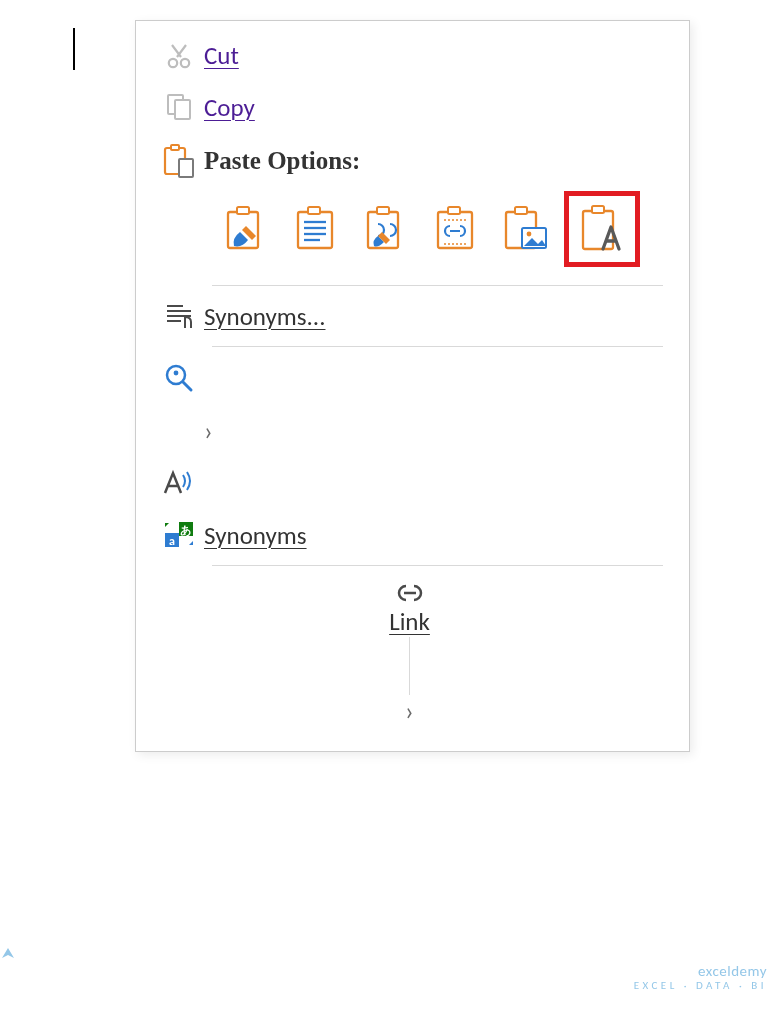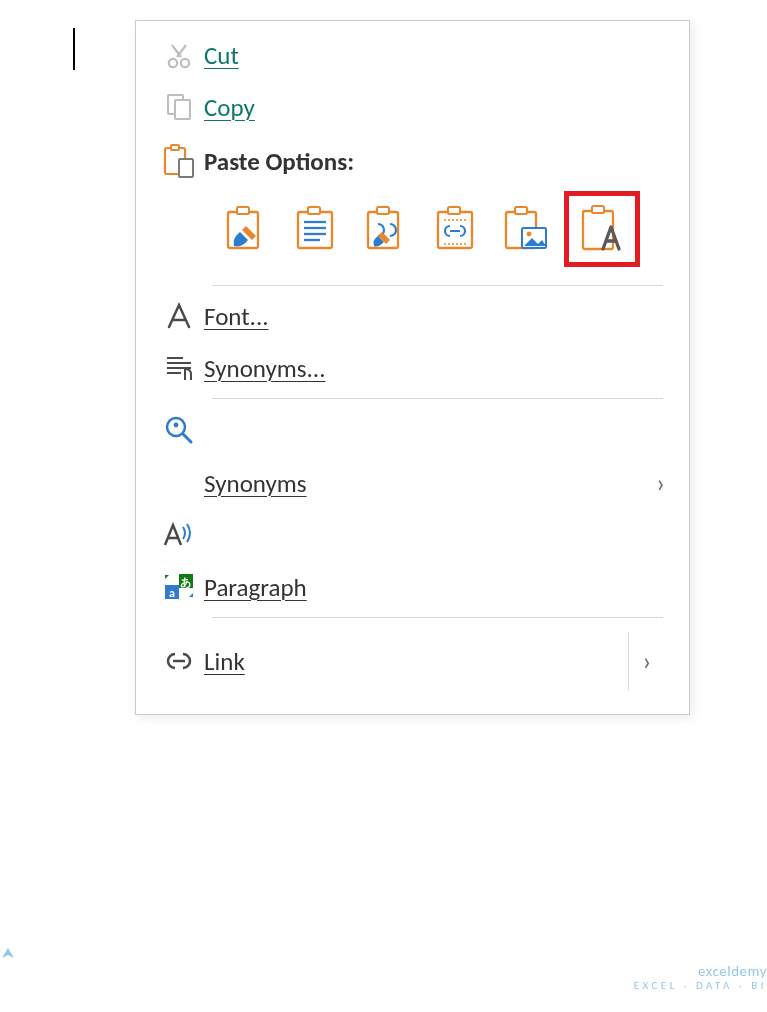"Cut" .menu-row.disabled { color: #0f766e -> #4c1d95 }
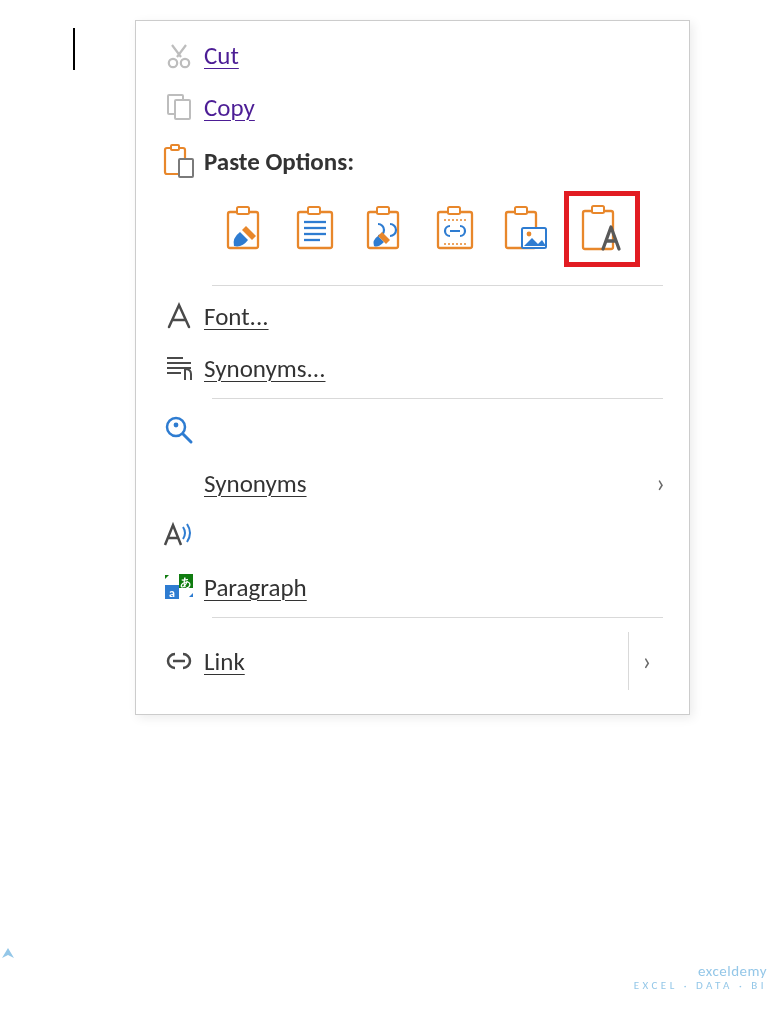"Paste Options:" .paste-header { font-family: none -> Liberation Serif, serif }
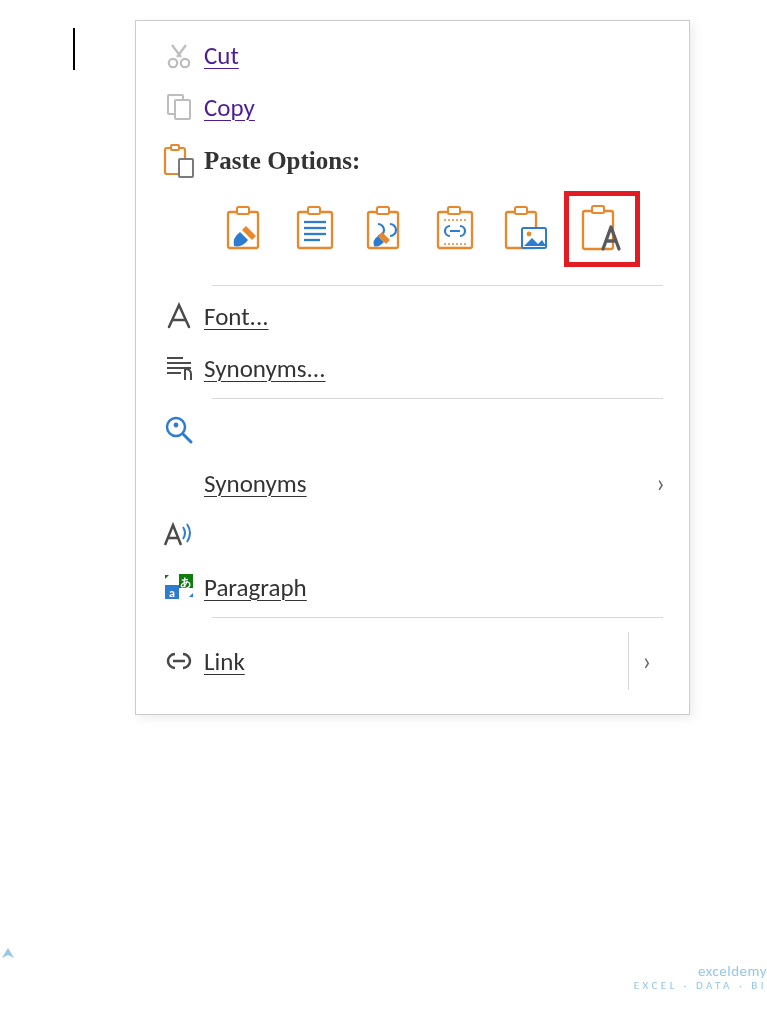"Font..." div.menu-row { html: <div> <span> <svg> <path></path> </svg> </span> <span><span>Font...</span></span> </div> -> none }
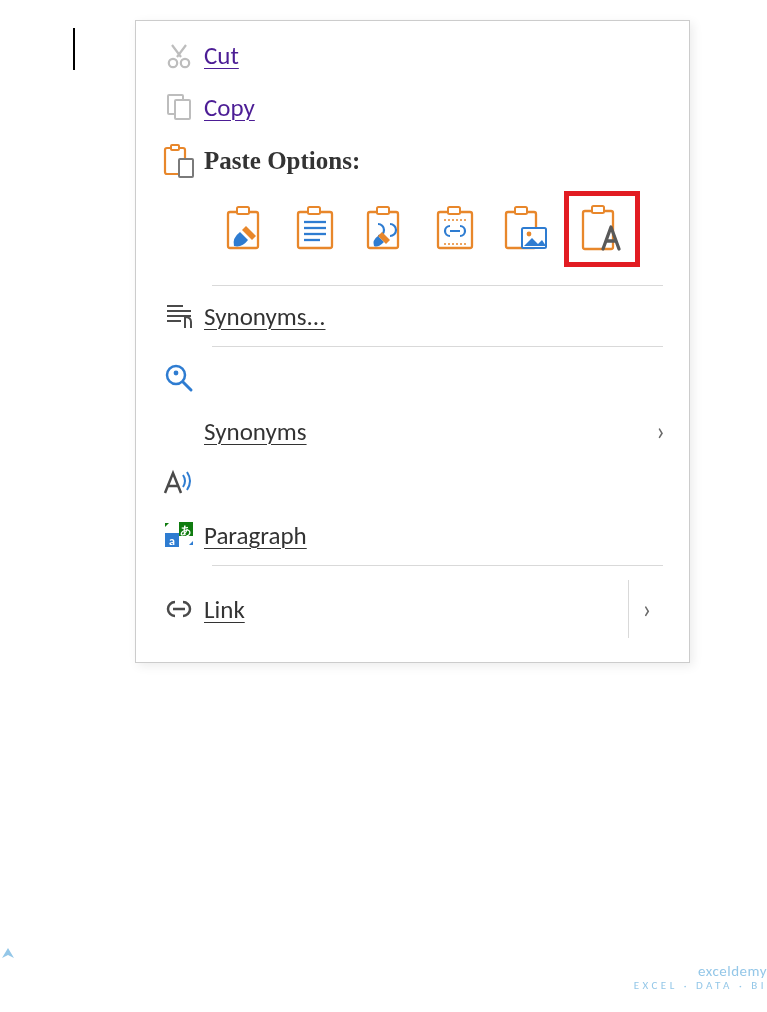"Synonyms" span.label { html: <span><span>Synonyms</span></span> -> none }
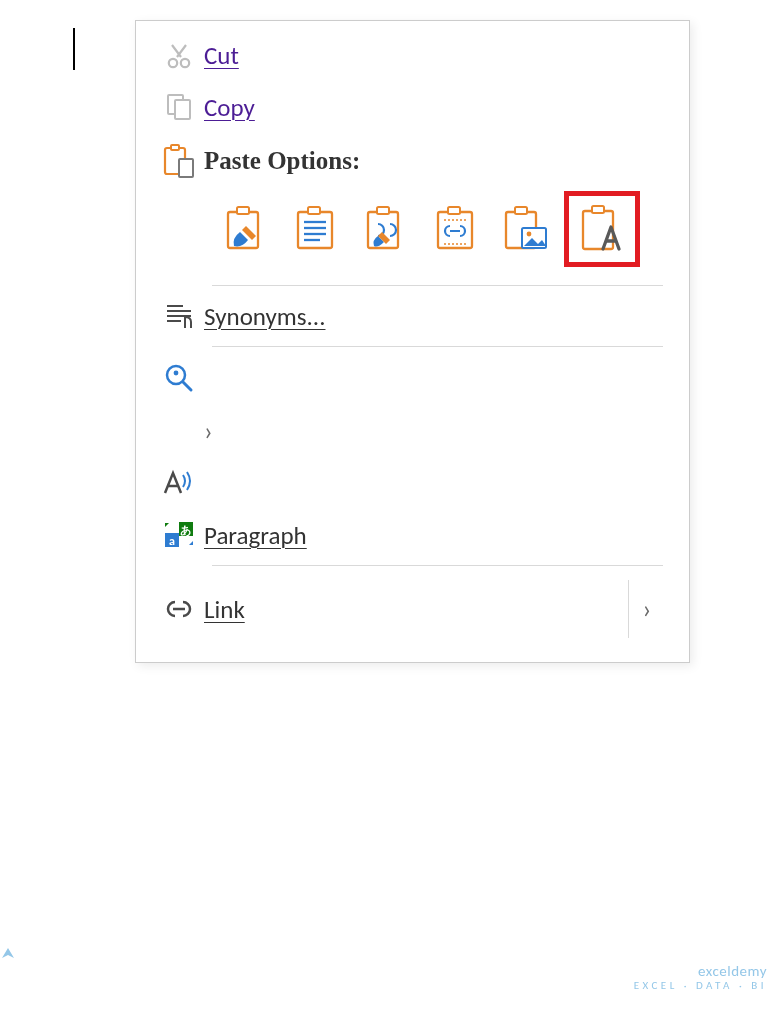"Paragraph" span.underline { text: Paragraph -> Synonyms }
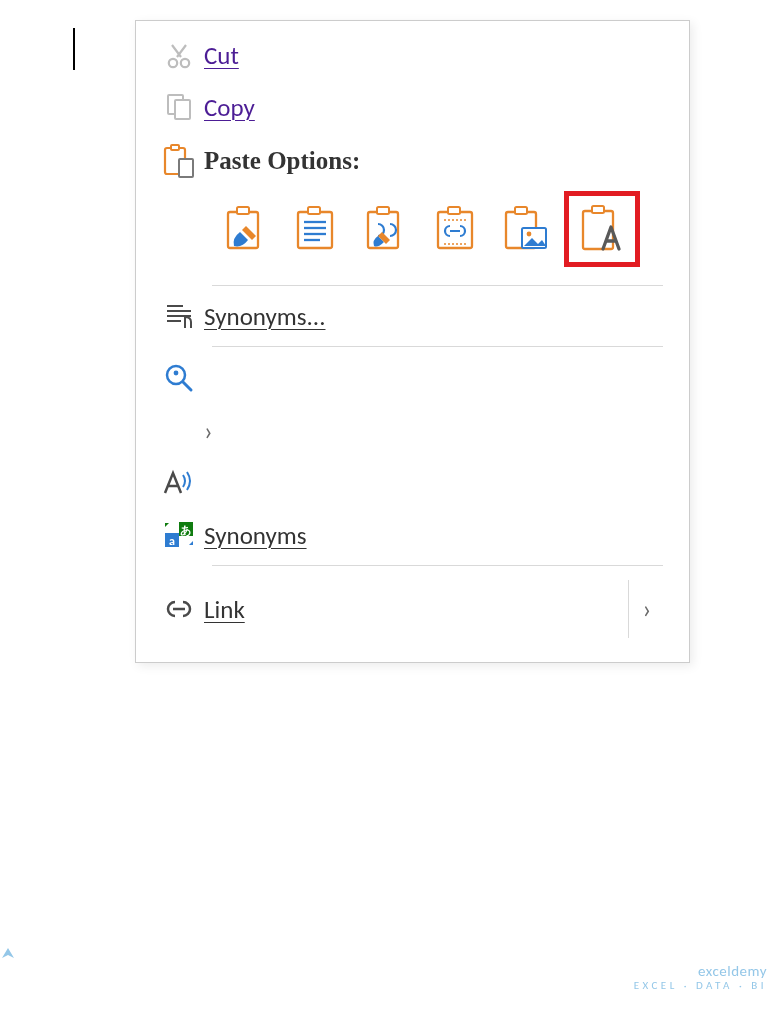"Link" div.menu-row { flex-direction: none -> column }
